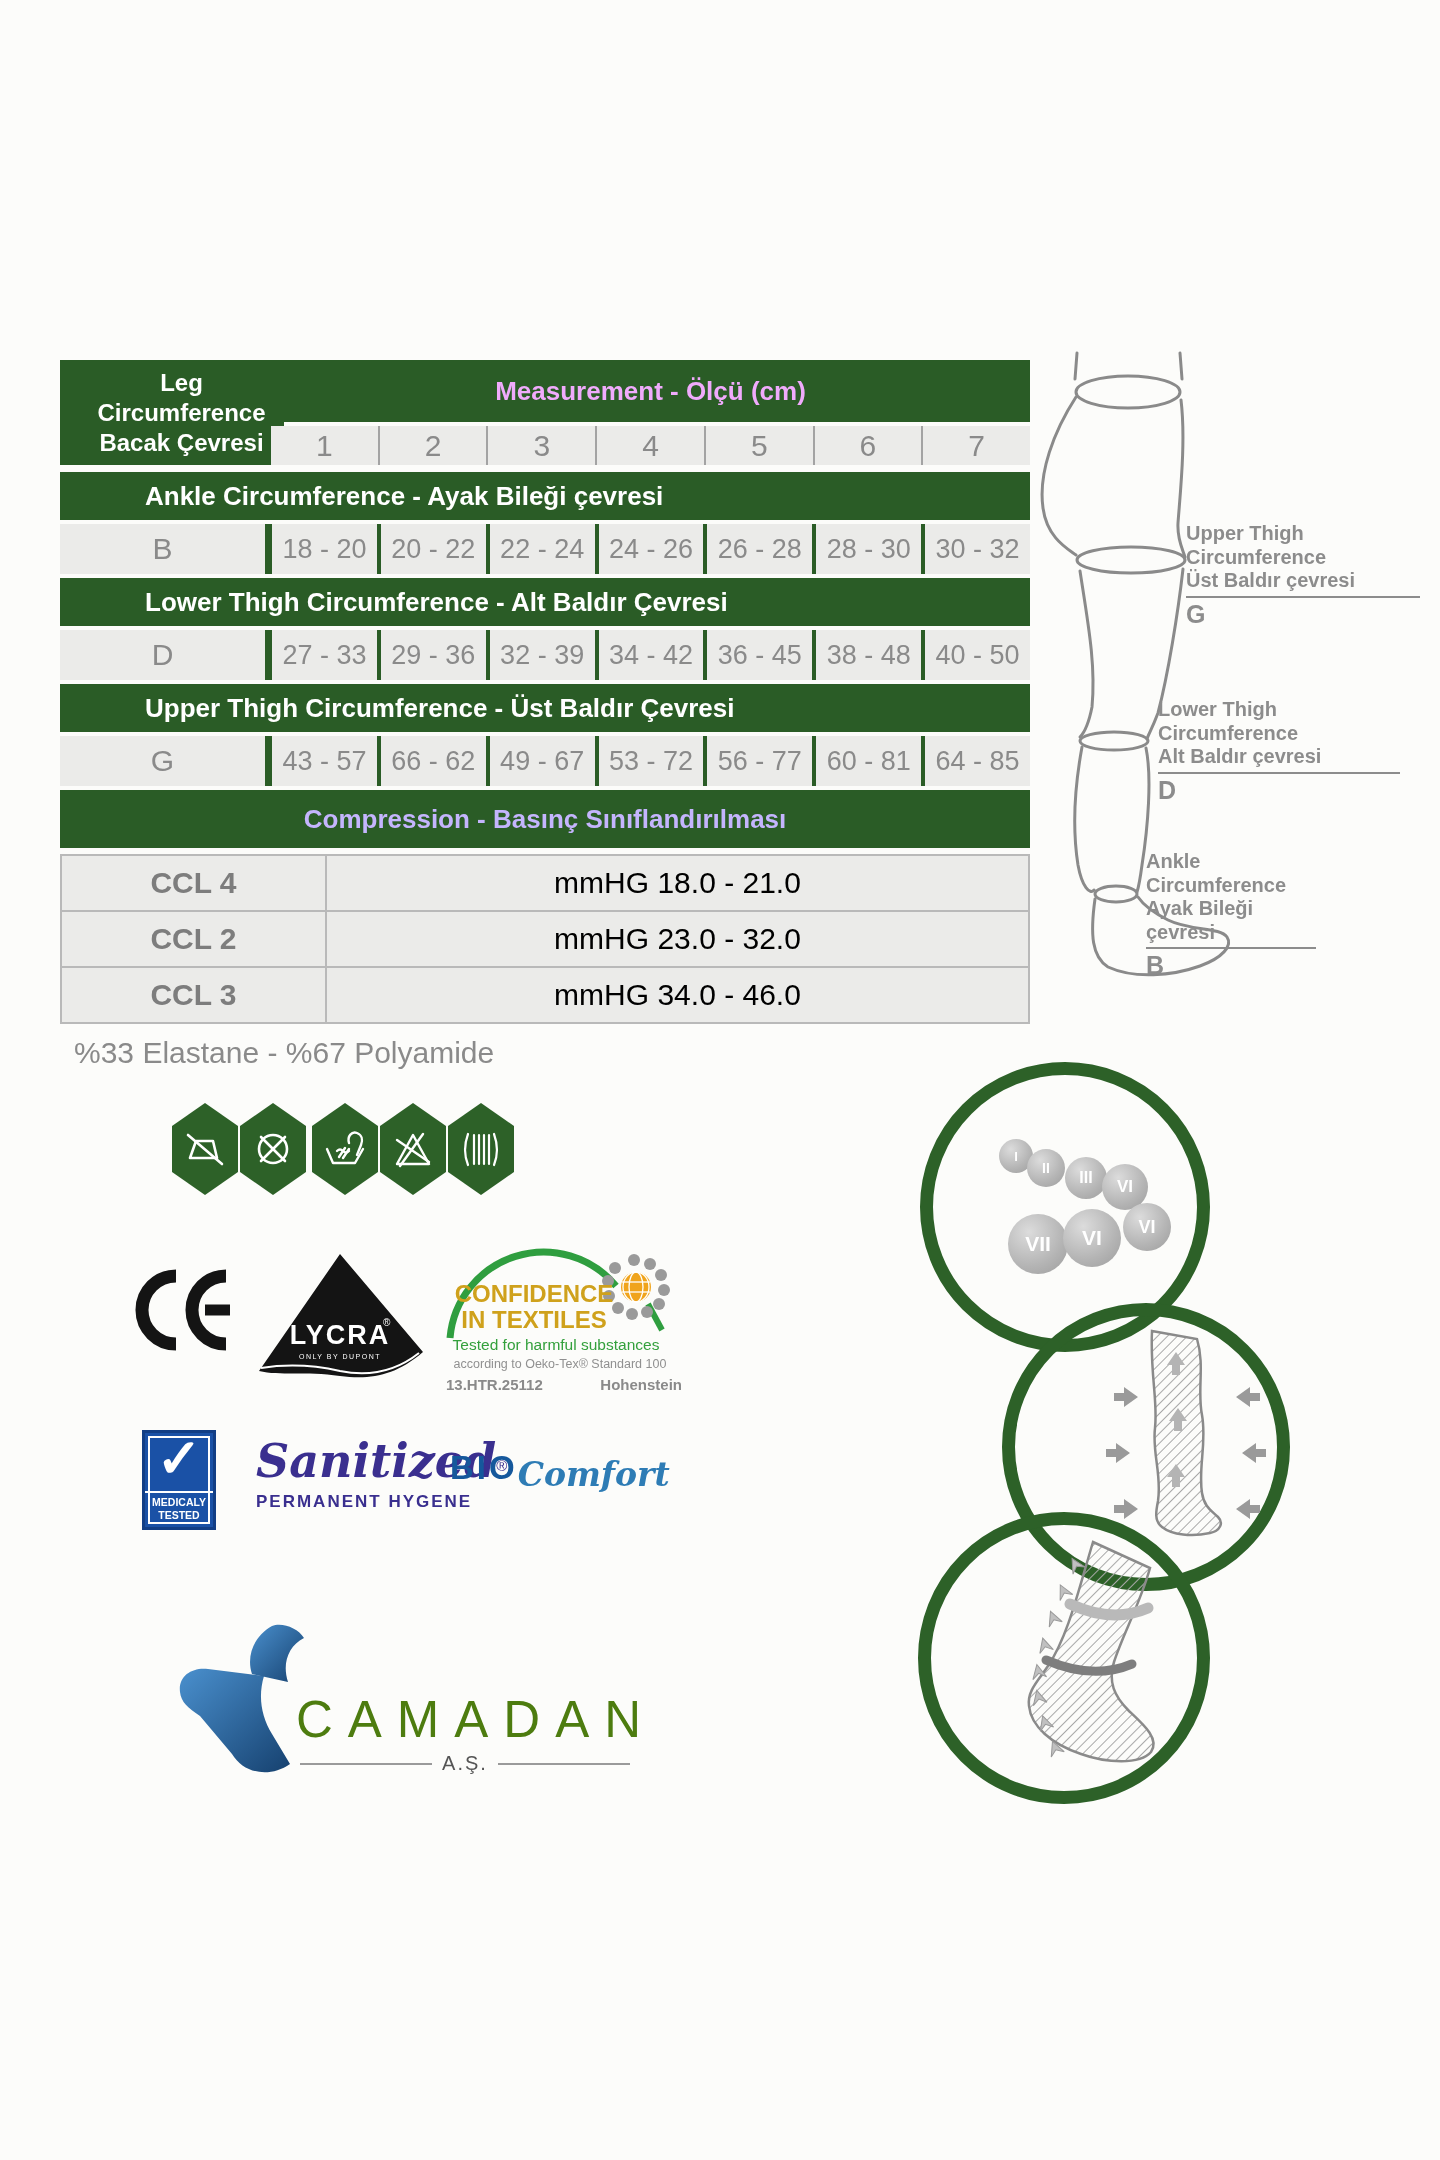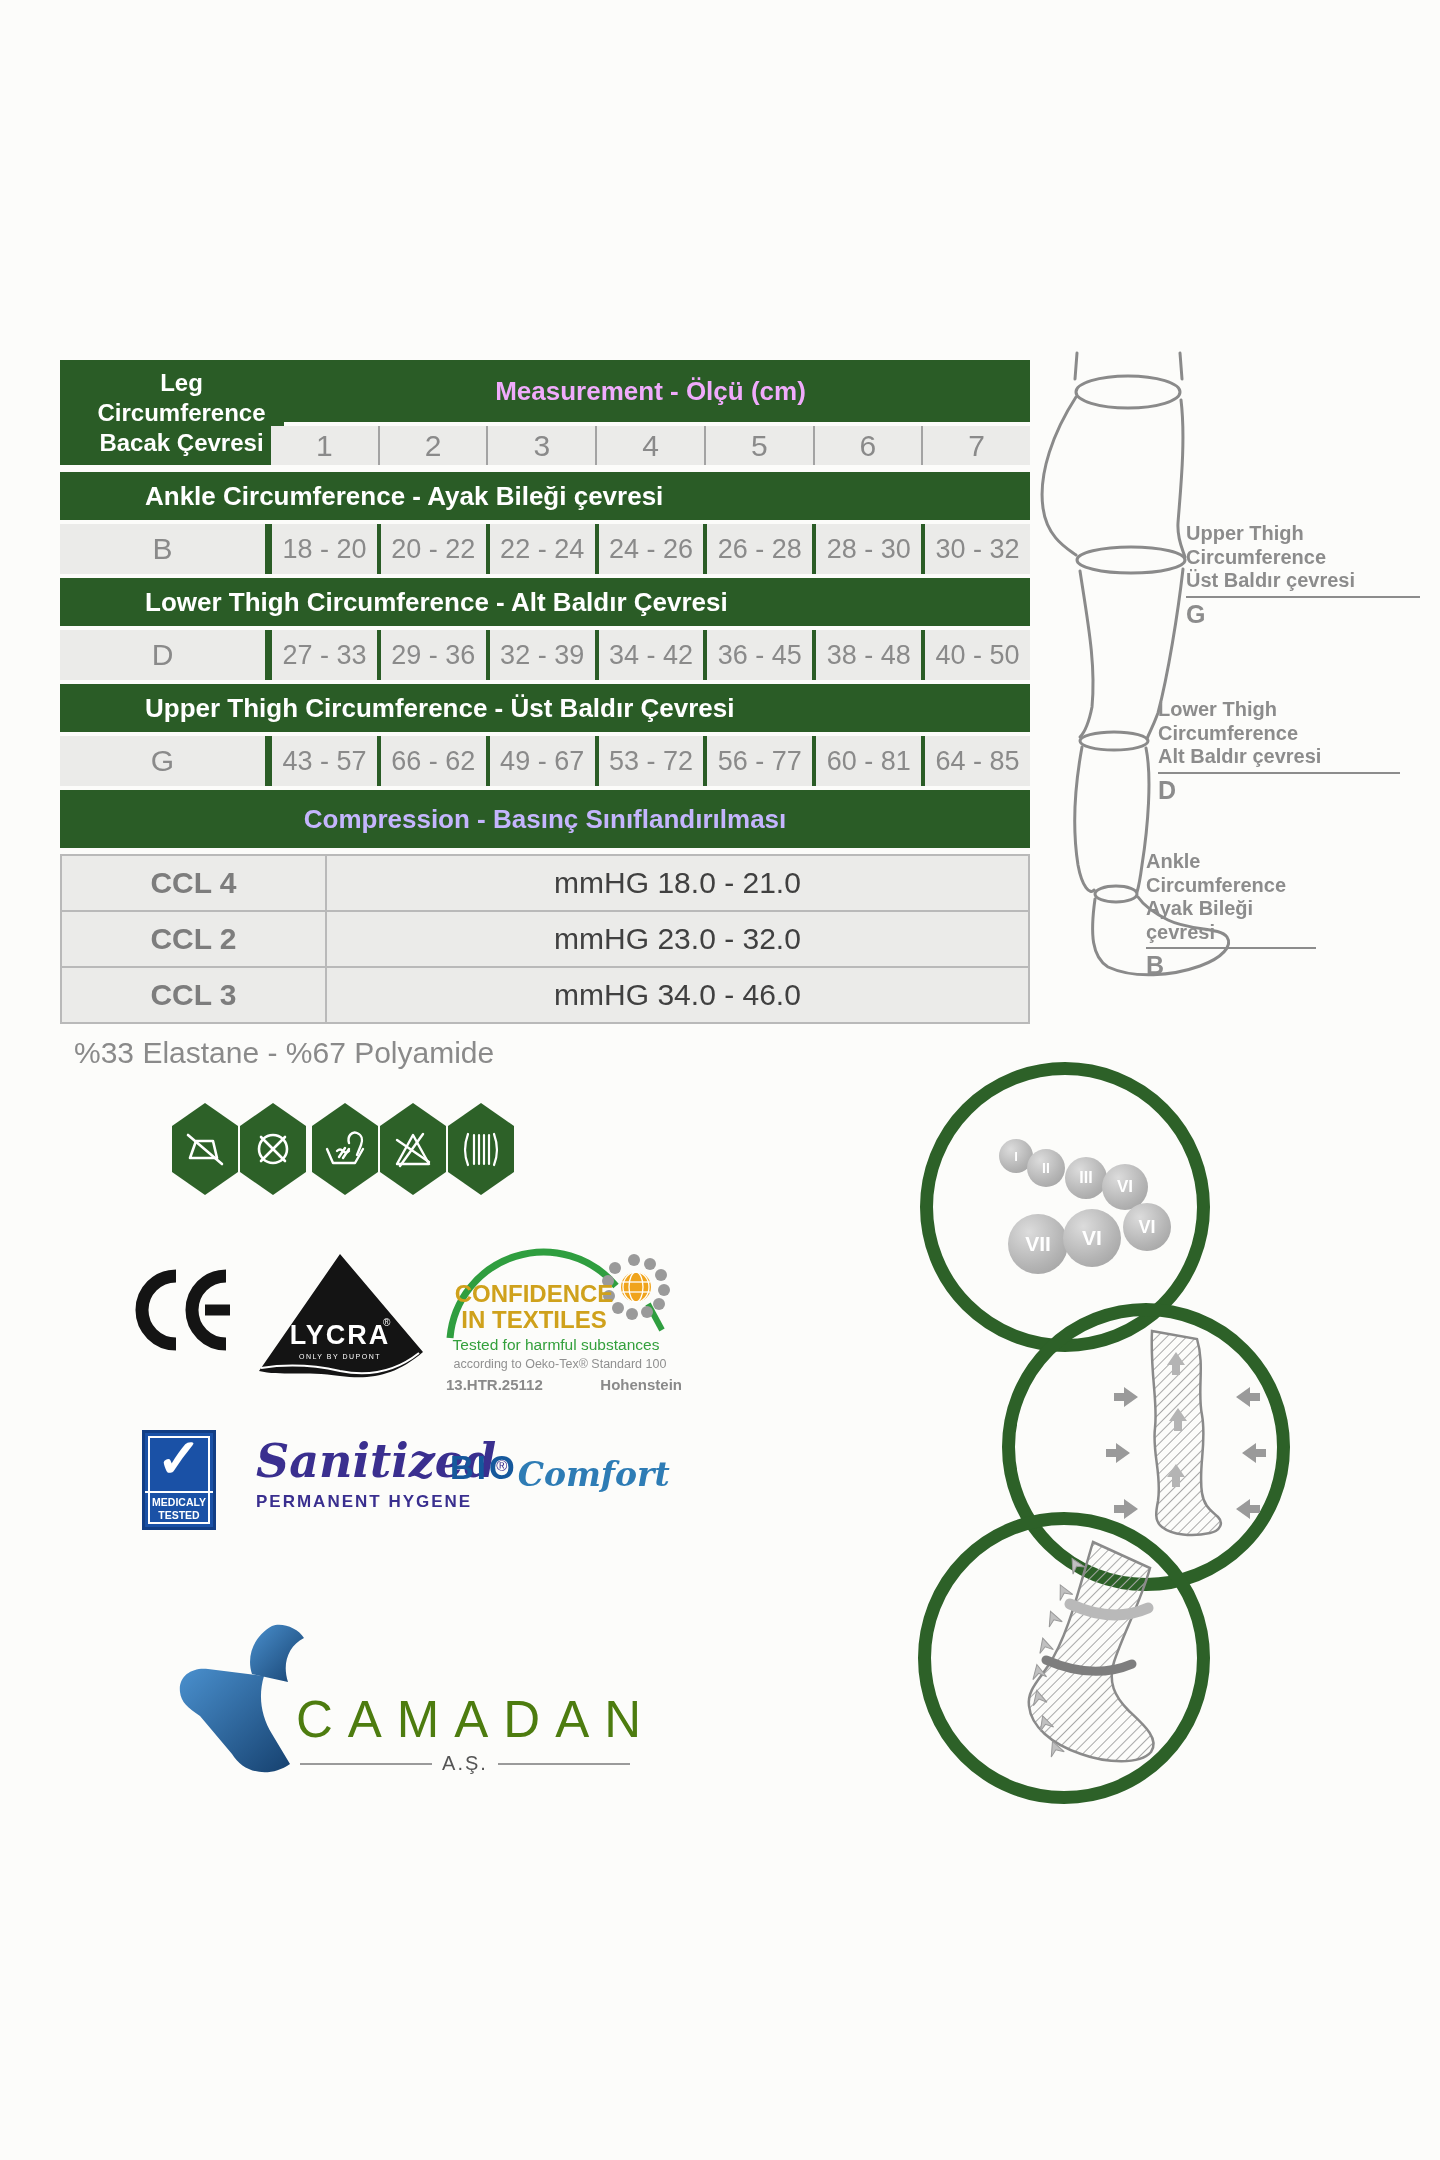"mmHG 18.0 - 21.0" .comp-rng { color: #404040 -> #000000 }
